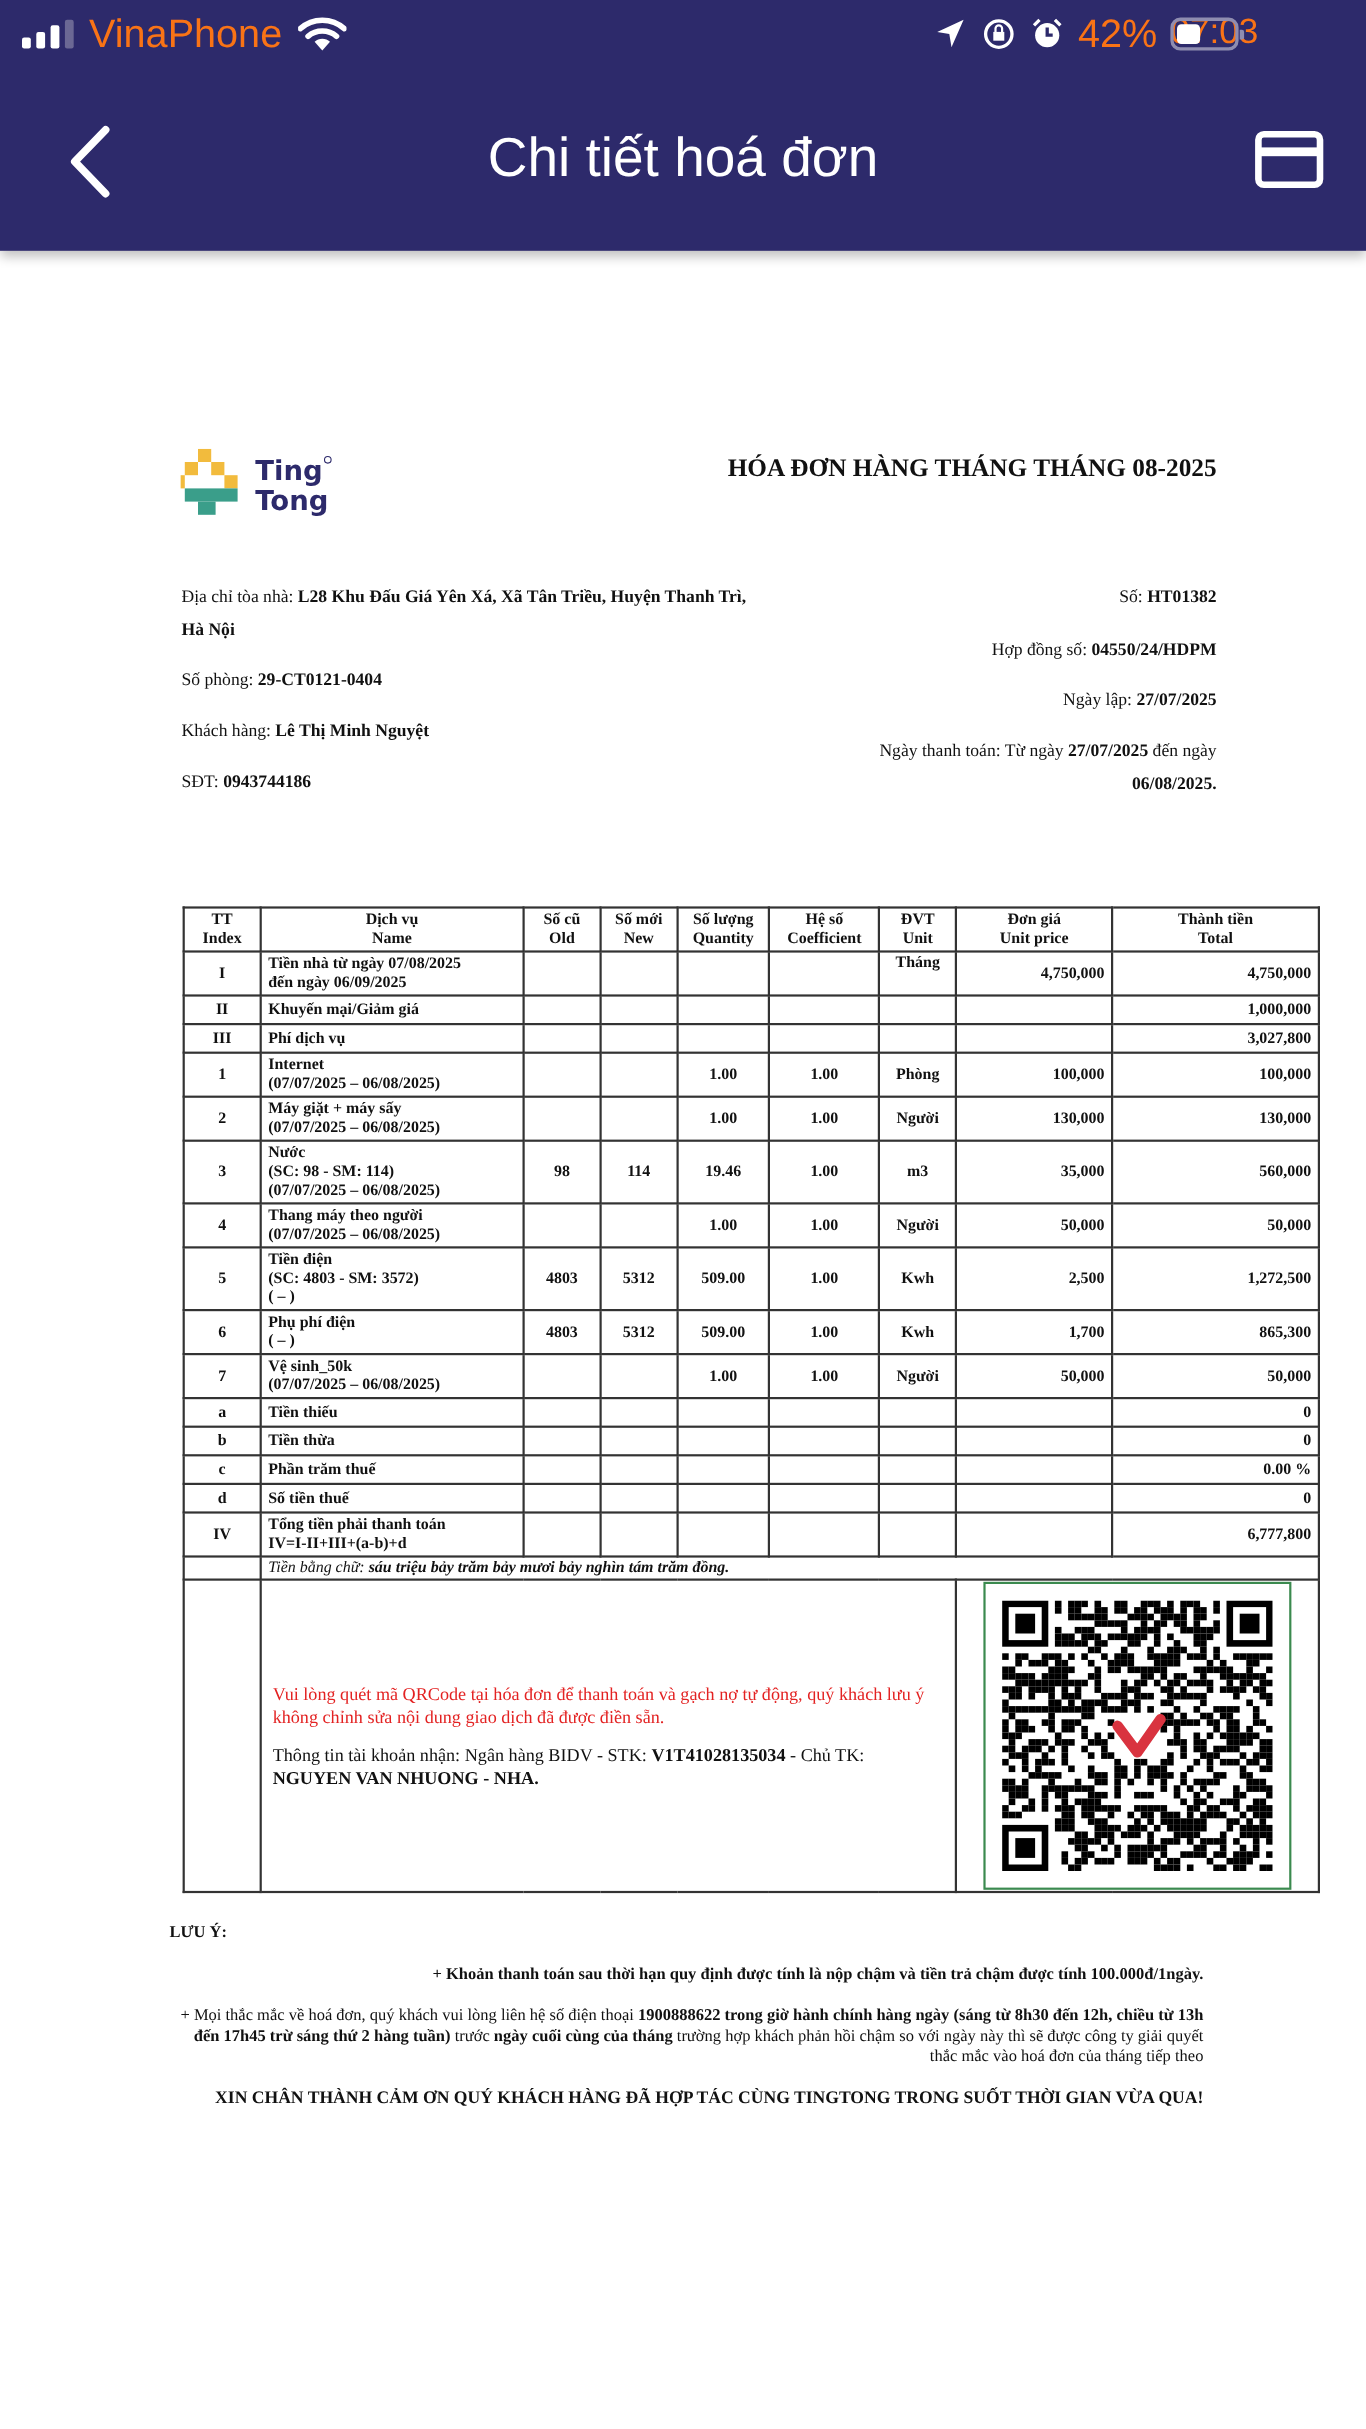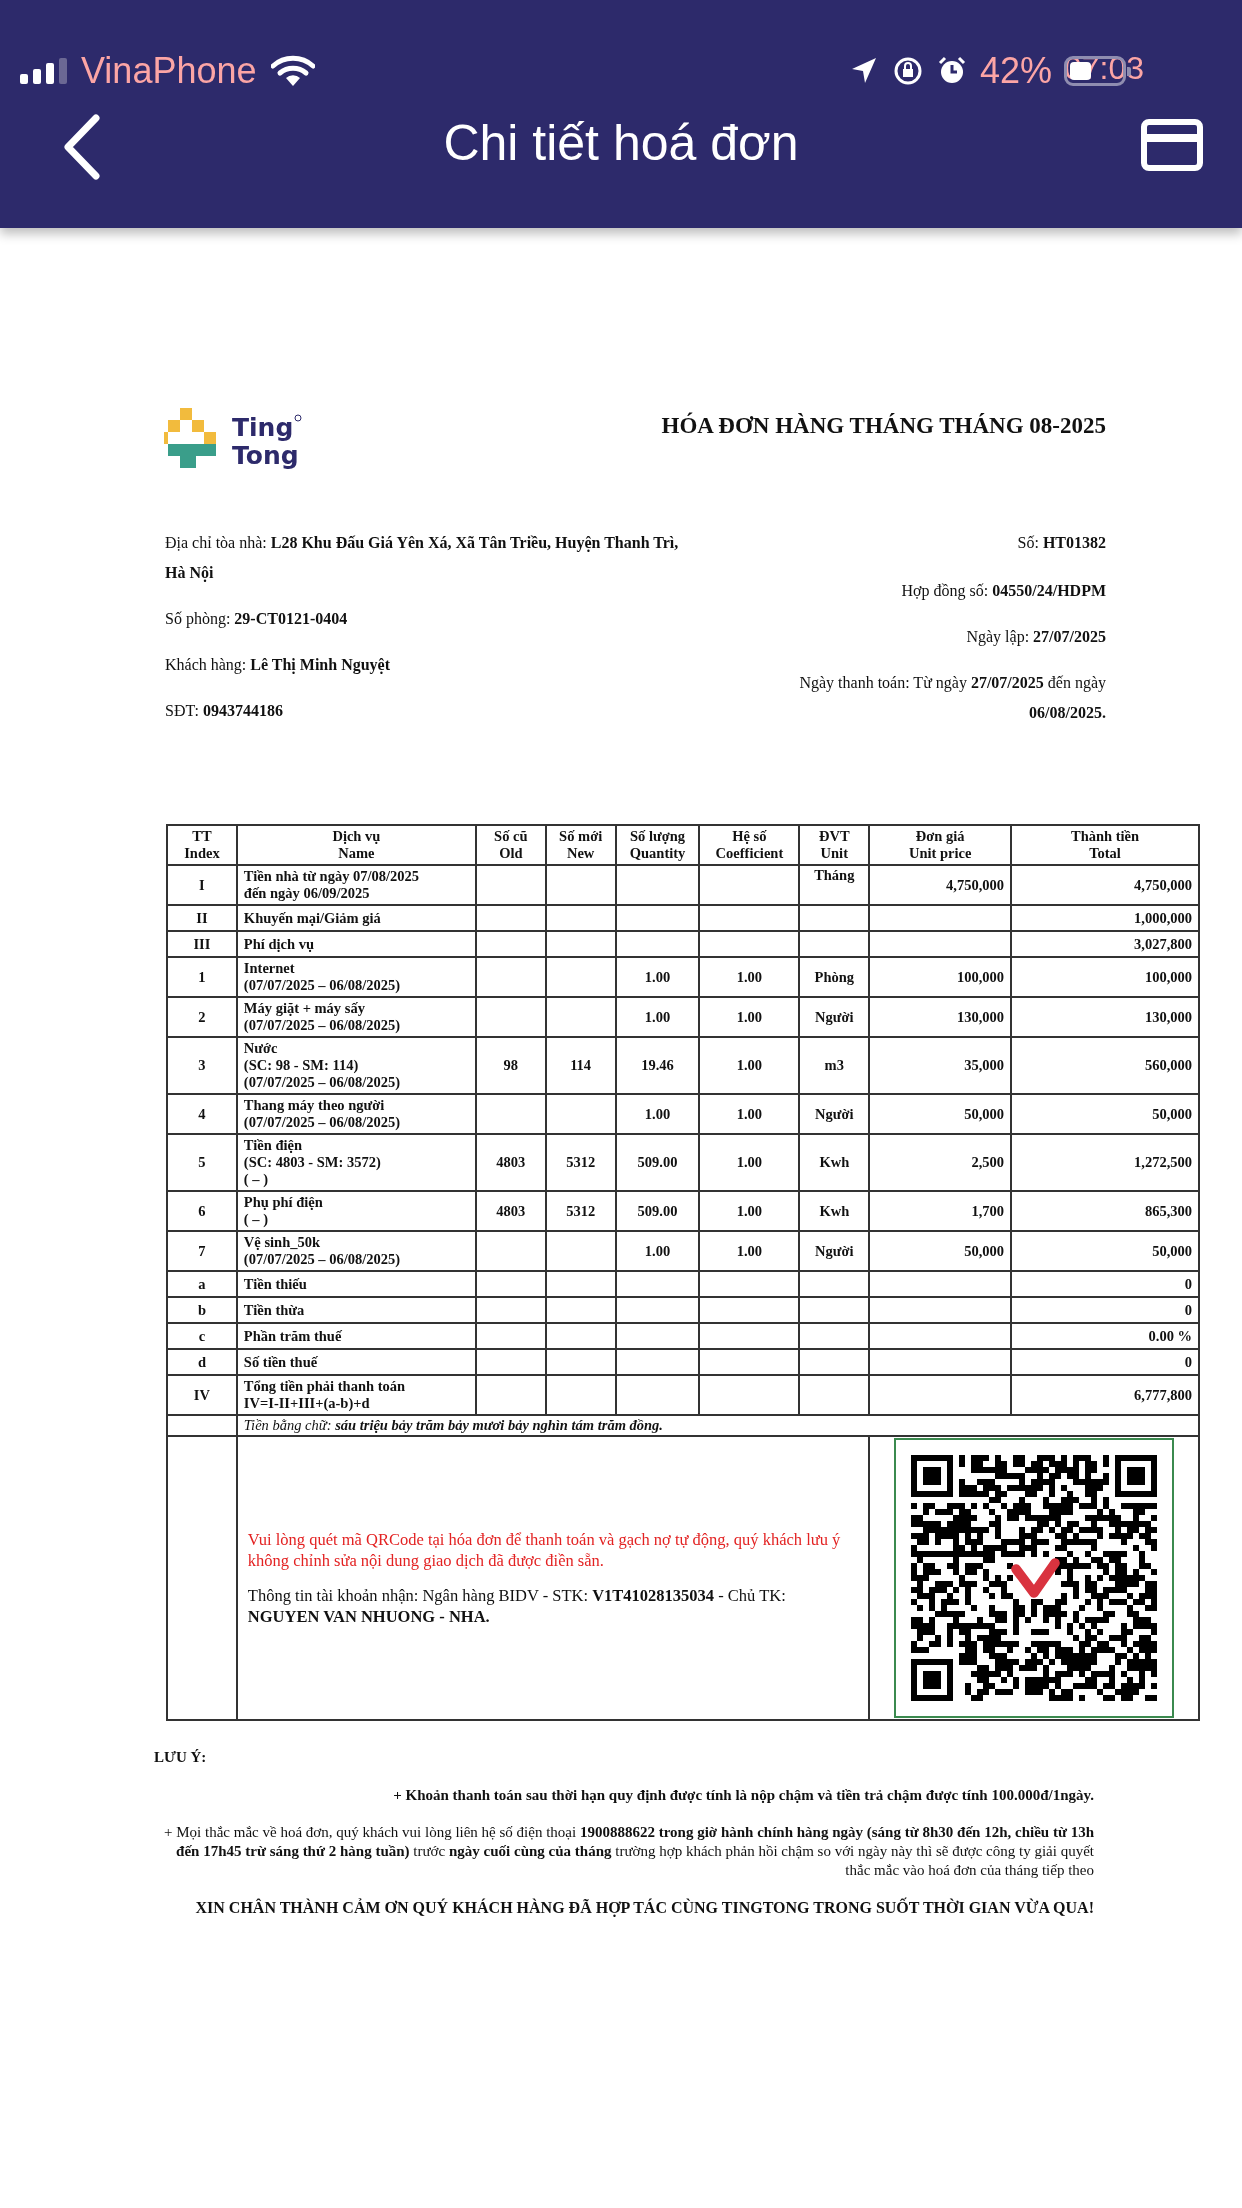"VinaPhone" .statusbar { color: #fca5a5 -> #f97316; margin-top: 40px -> none }
